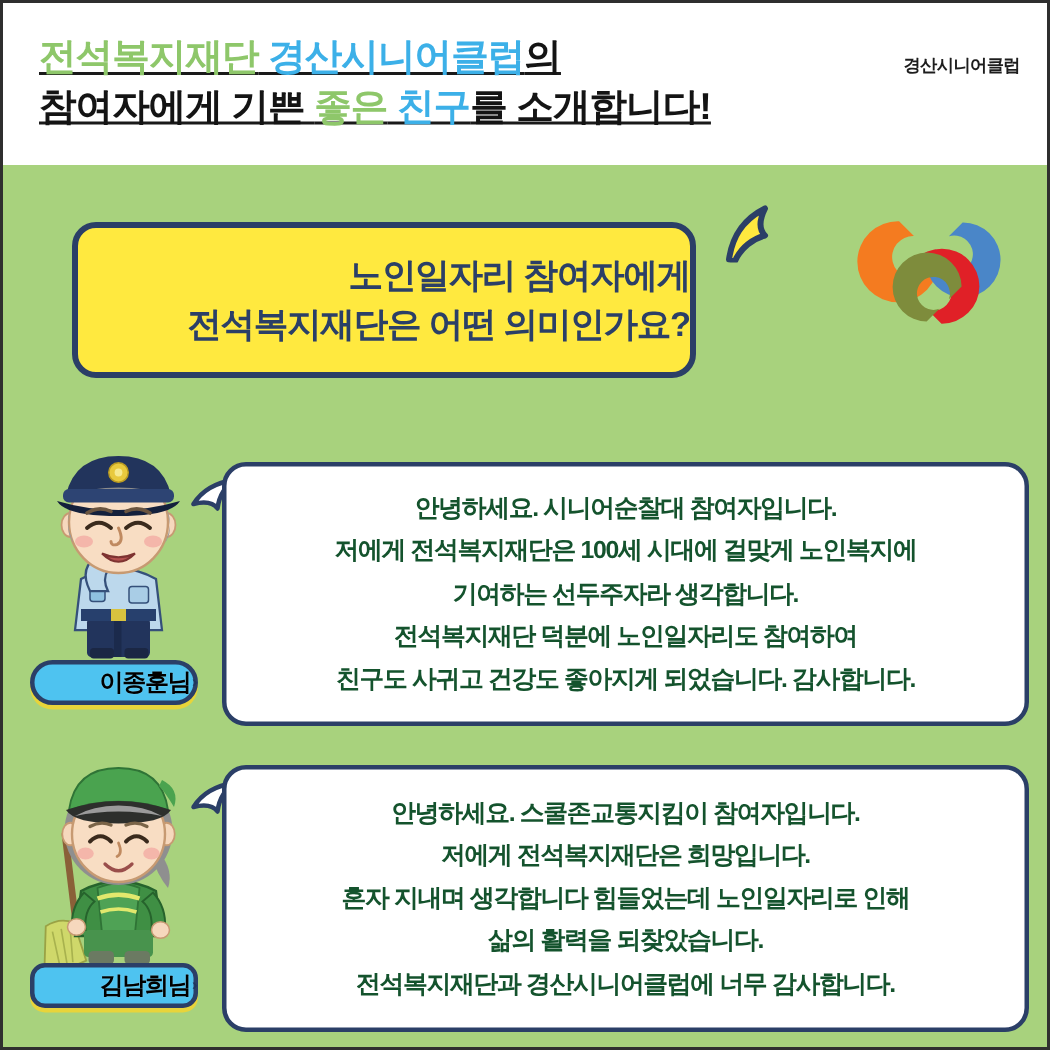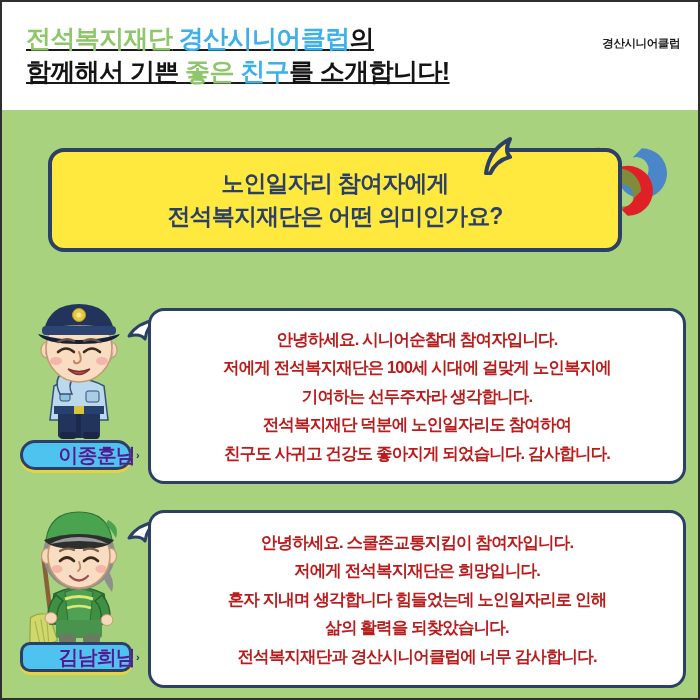"함께해서 기쁜" span.t-dark { text: 함께해서 -> 참여자에게 }
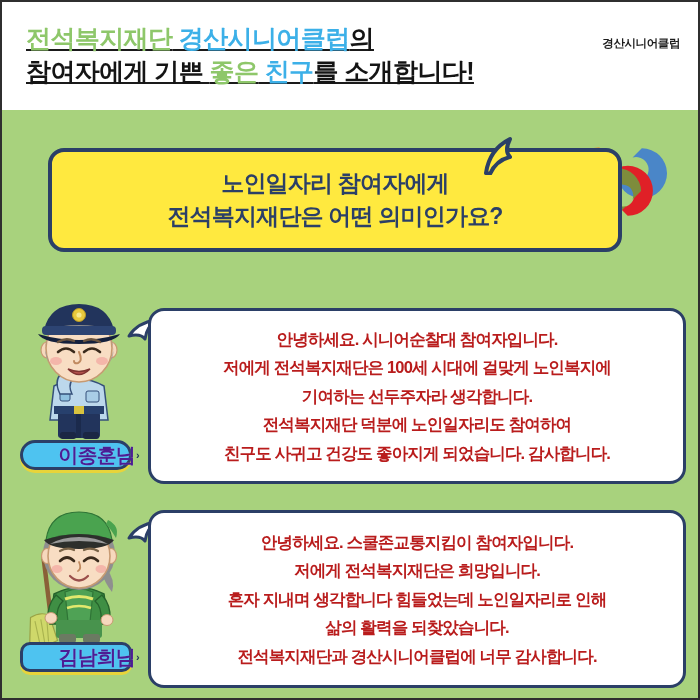"노인일자리 참여자에게" #question-bubble { align-items: center -> flex-end; width: 574px -> 416px }
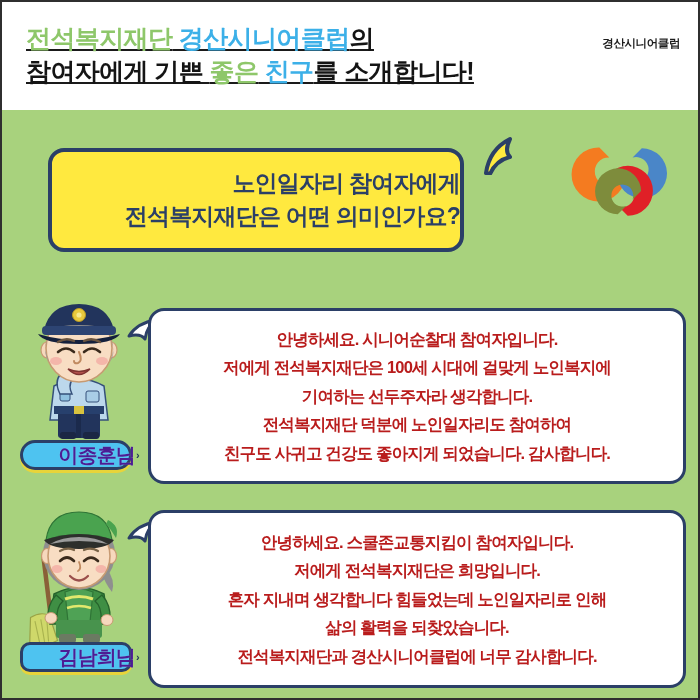"안녕하세요. 시니어순찰대 참여자입니다." .answer-line { color: #b91c1c -> #14532d }
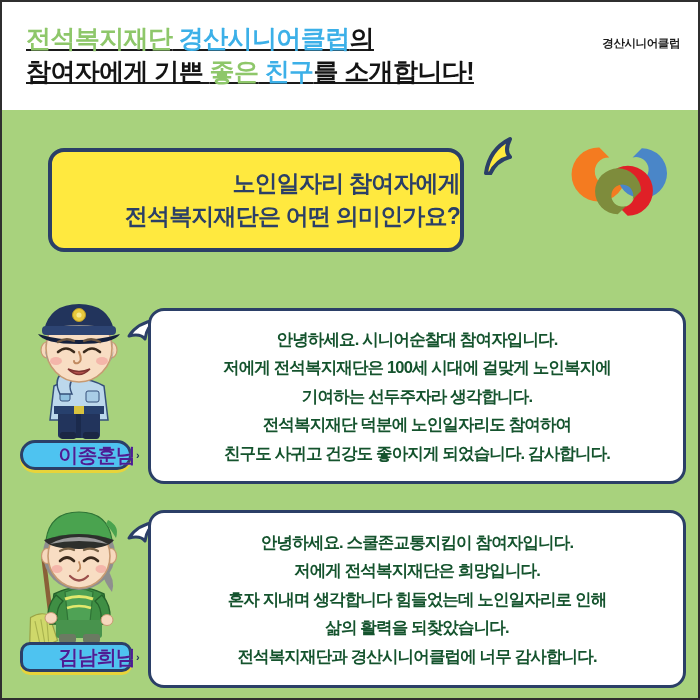"이종훈님" .nametag-label { color: #4c1d95 -> #000000; font-size: 20px -> 16px }
